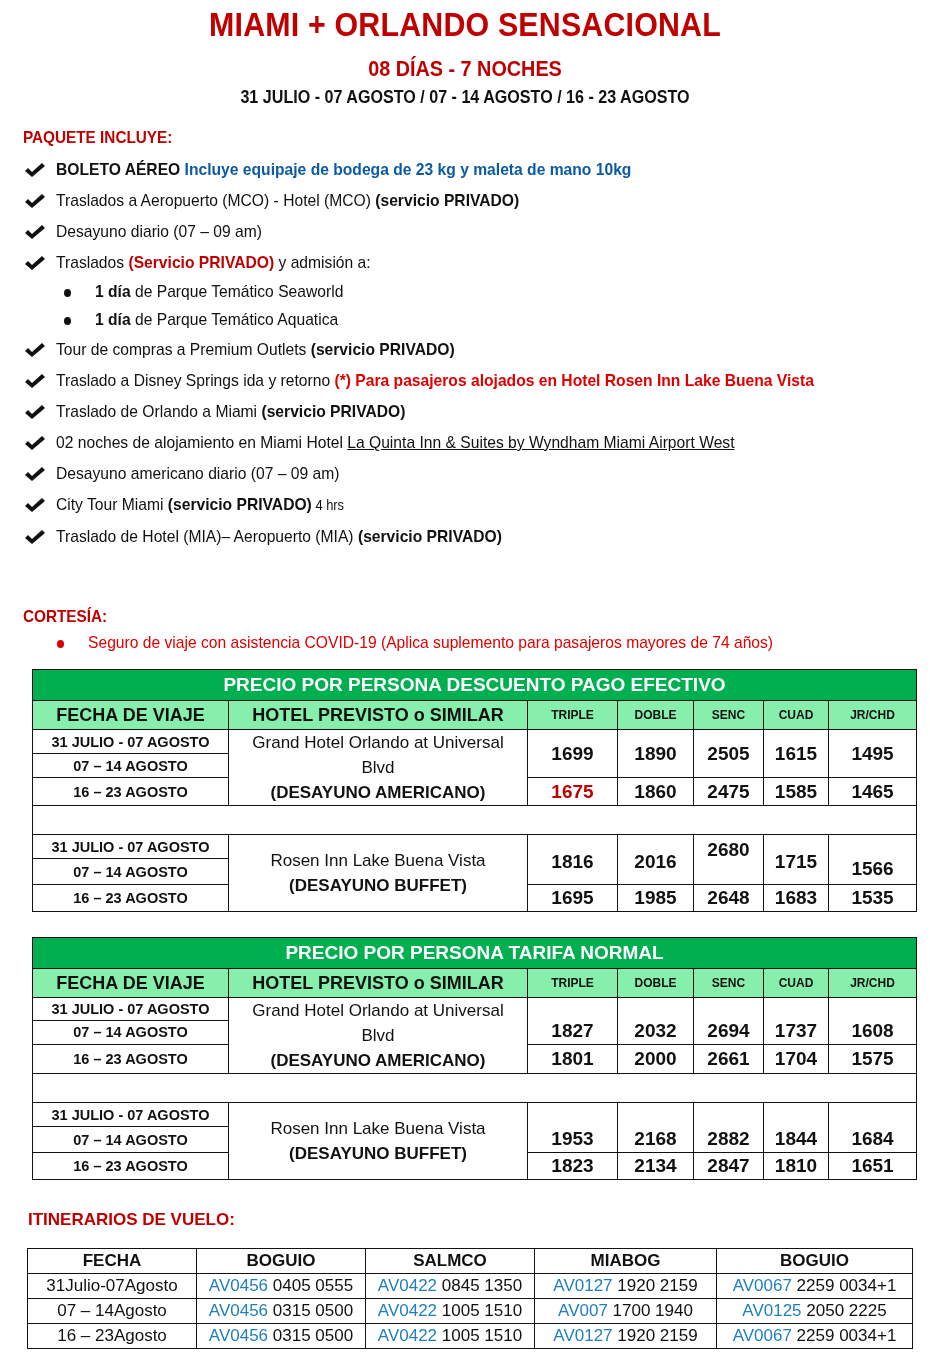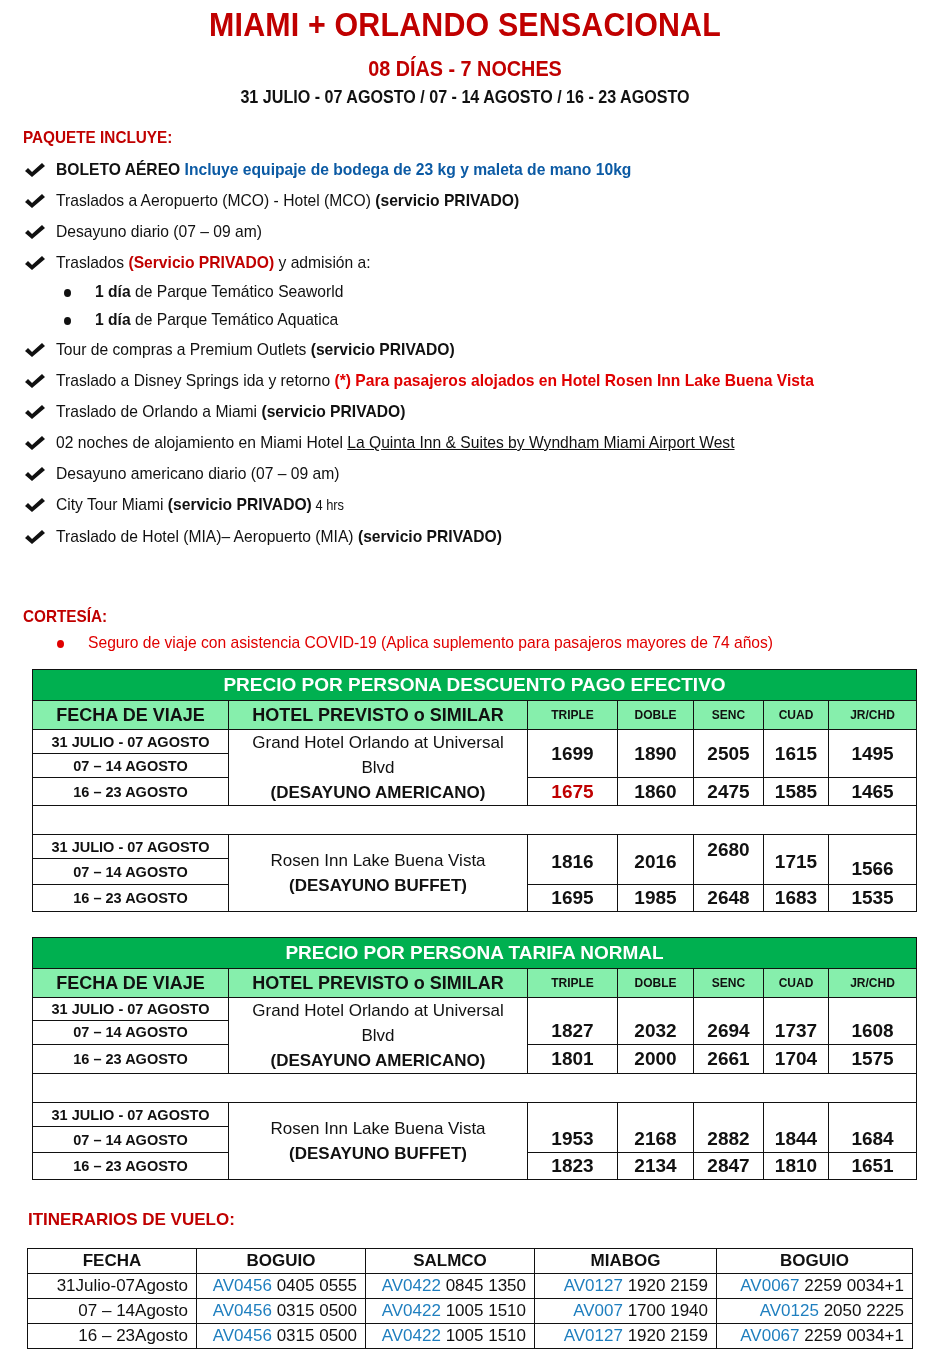"31Julio-07Agosto" table.itin td { text-align: right -> center }
